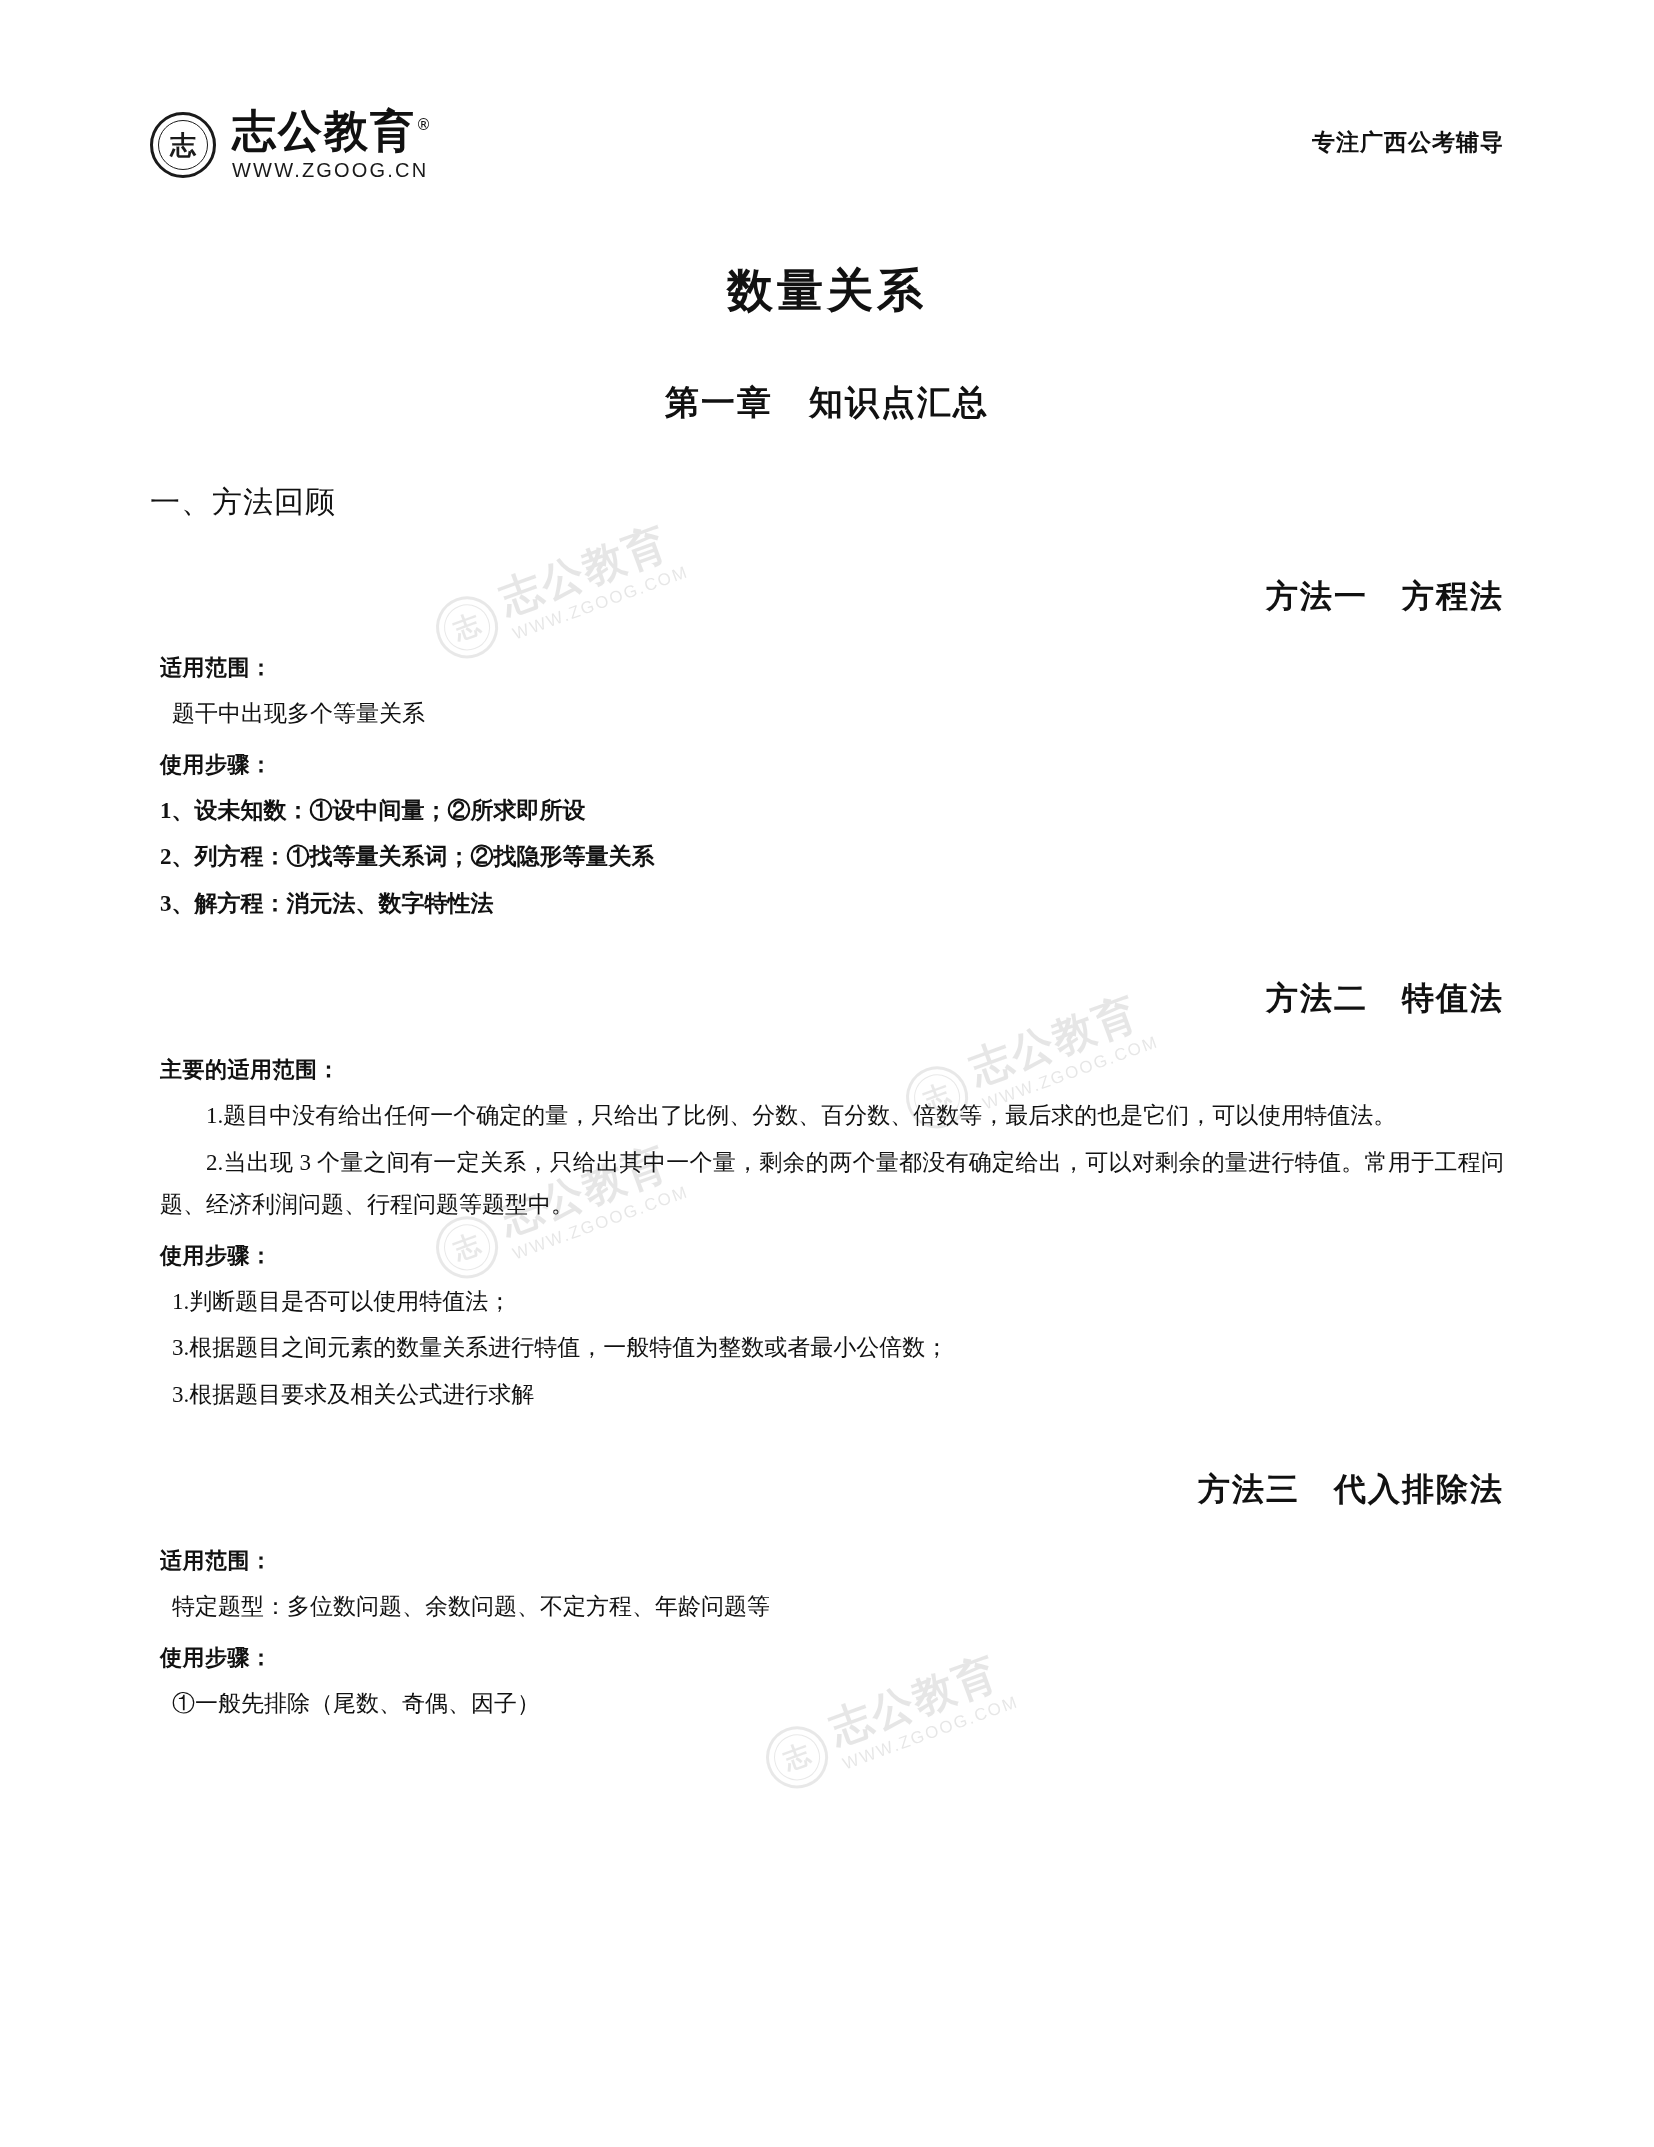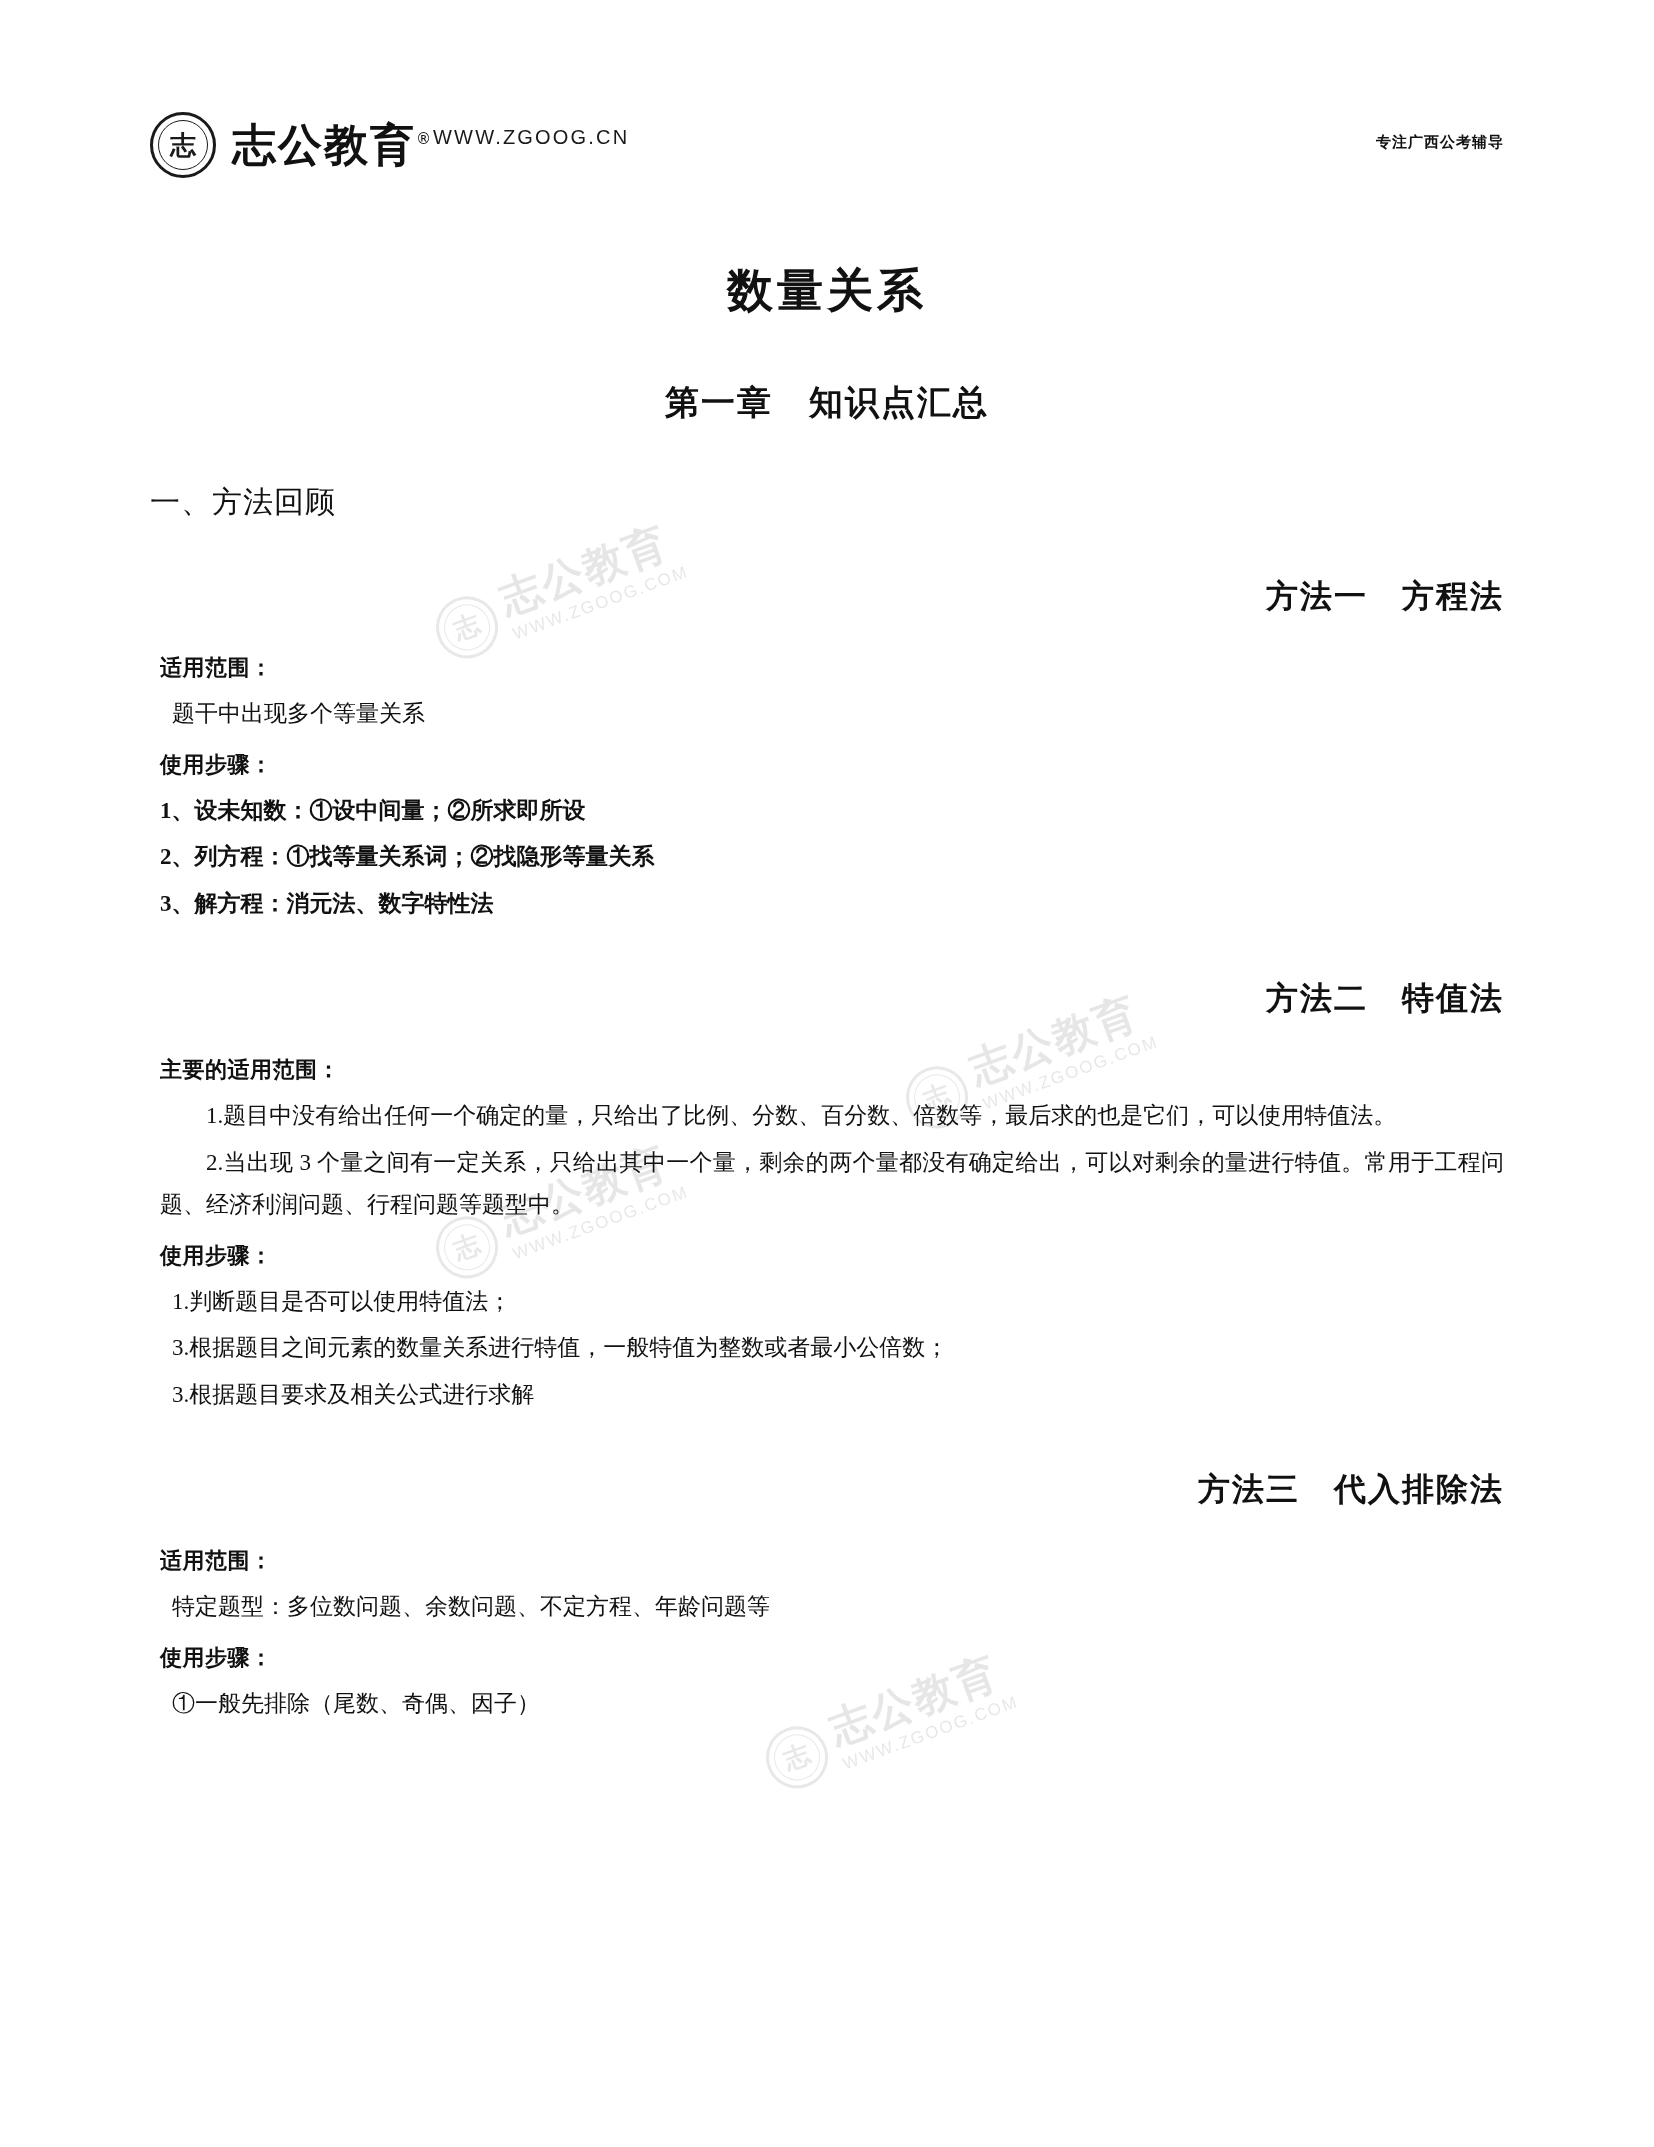"志公教育®" .brand-text { flex-direction: row -> column }
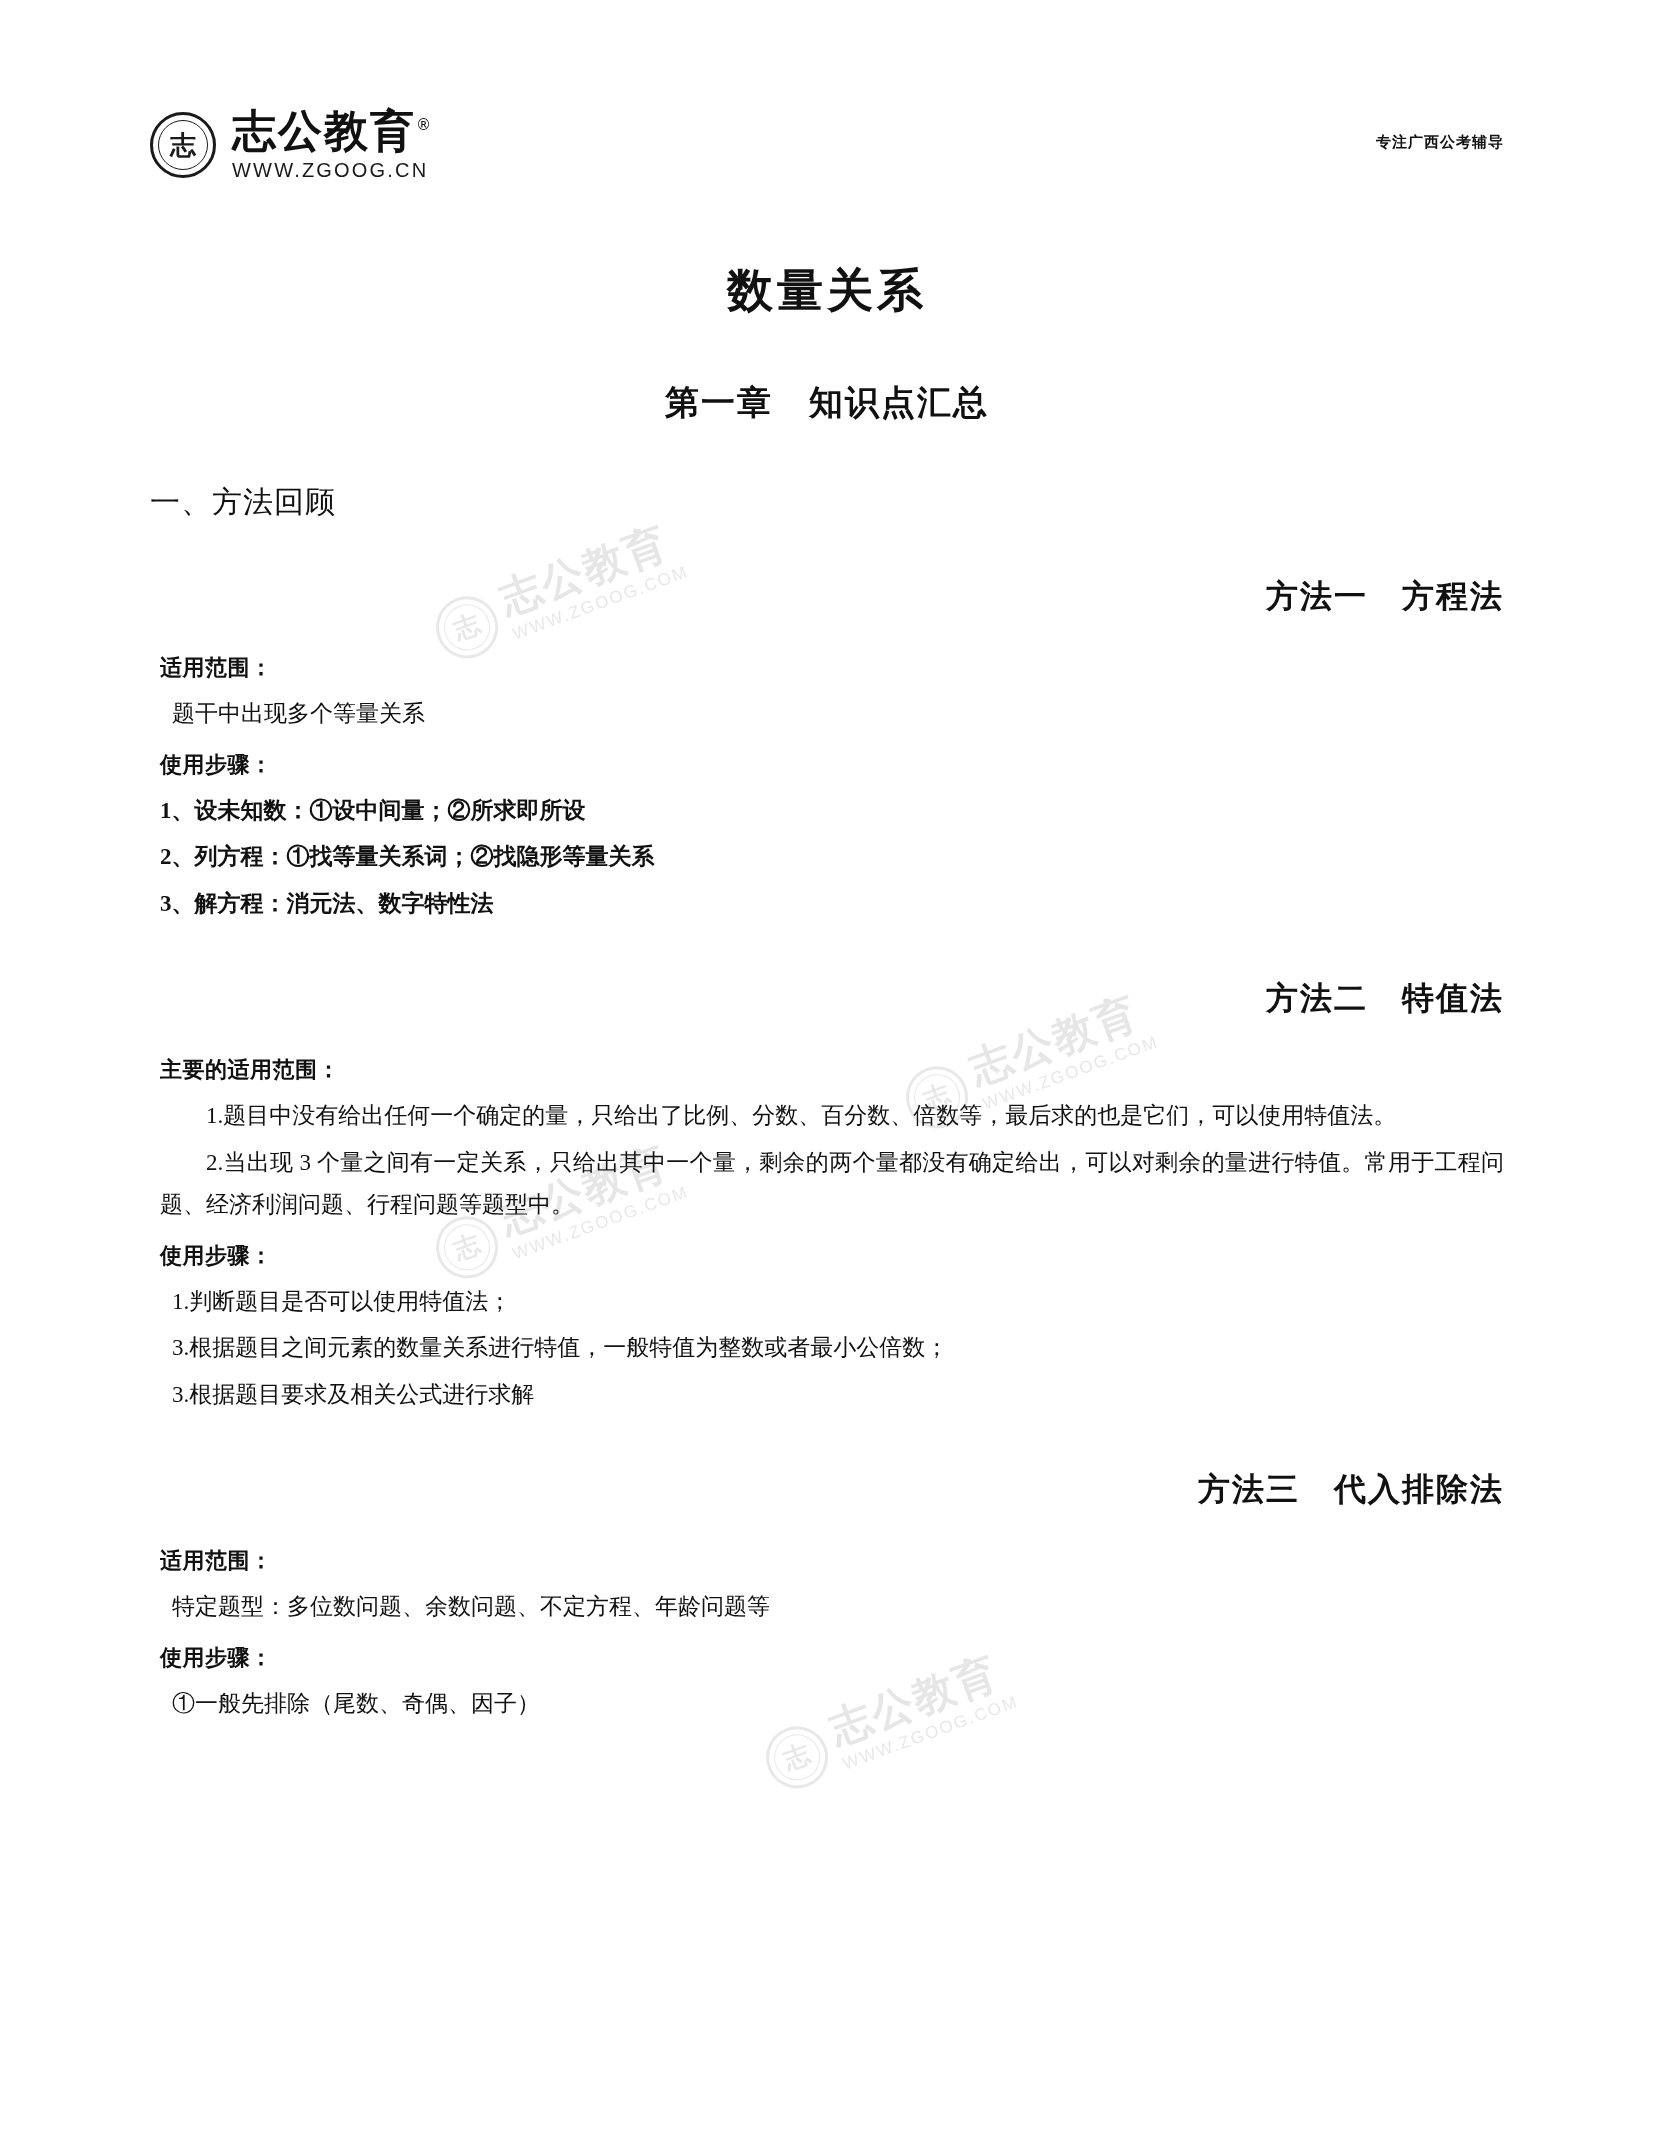"专注广西公考辅导" .header-right { font-size: 15px -> 23px }
